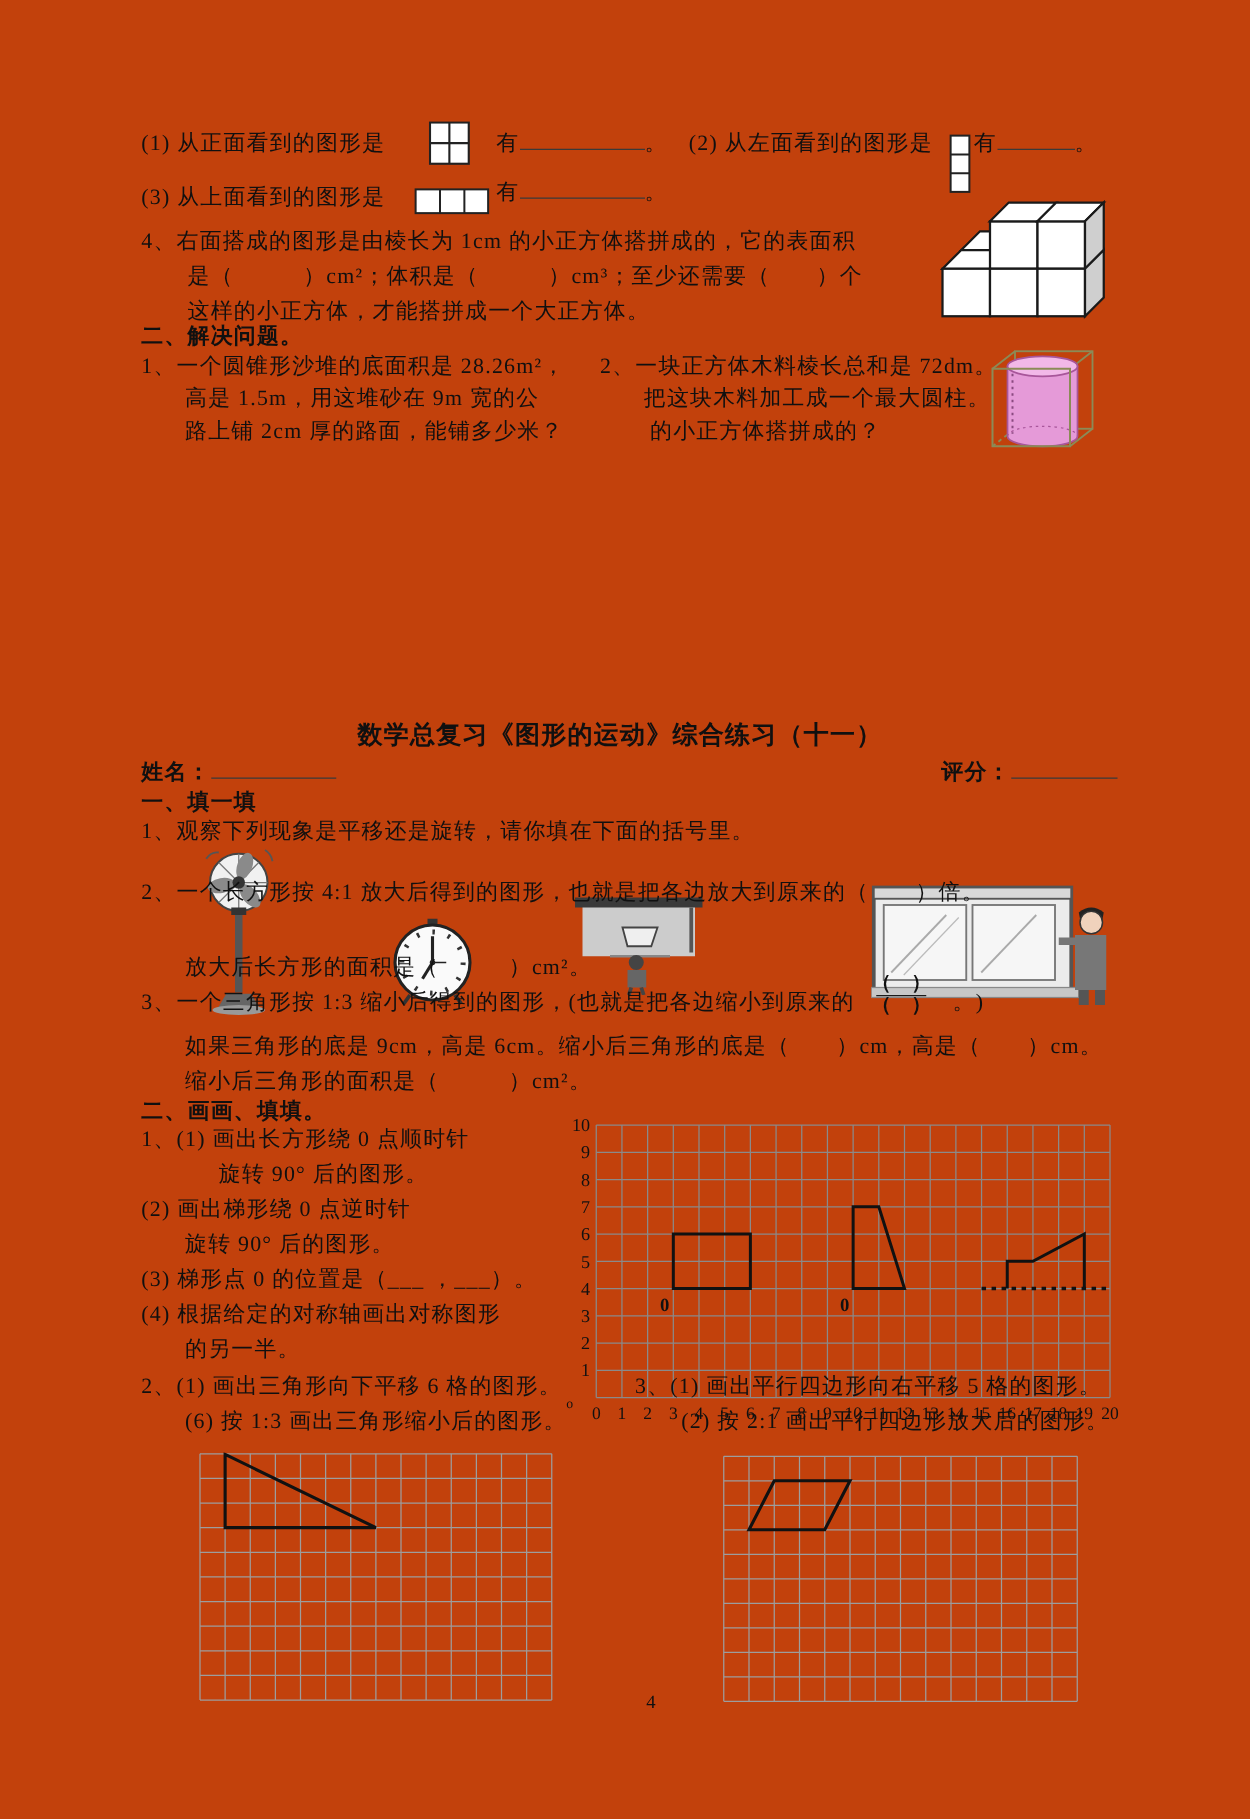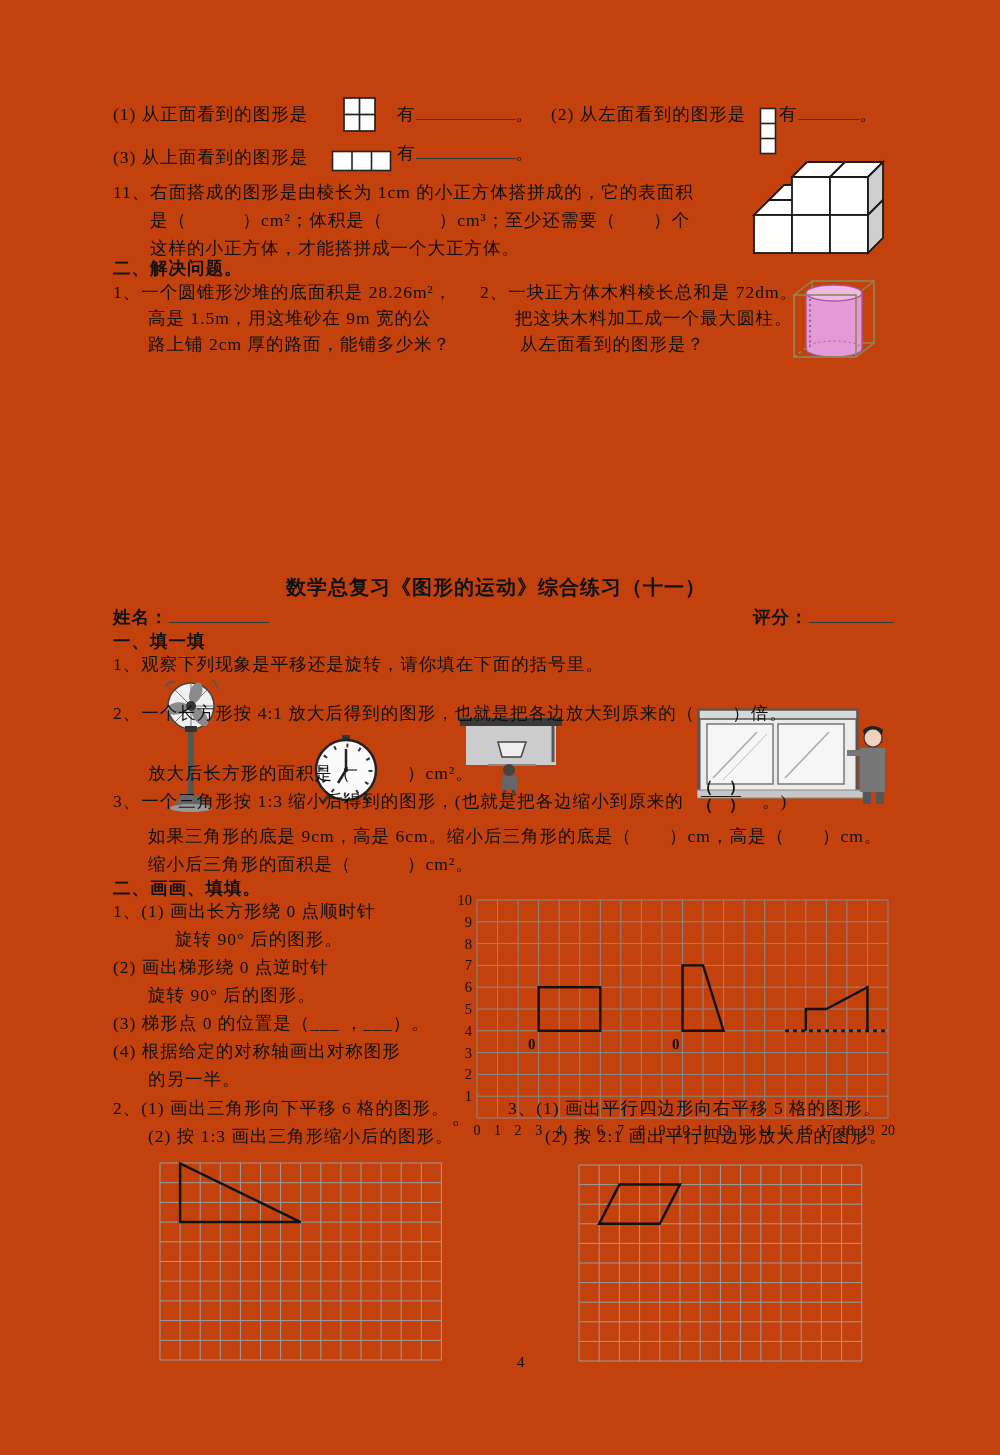"11、右面搭成的图形是由棱长为 1cm 的小正方体搭拼成的，它的表面积" div.t { text: 11 -> 4 }
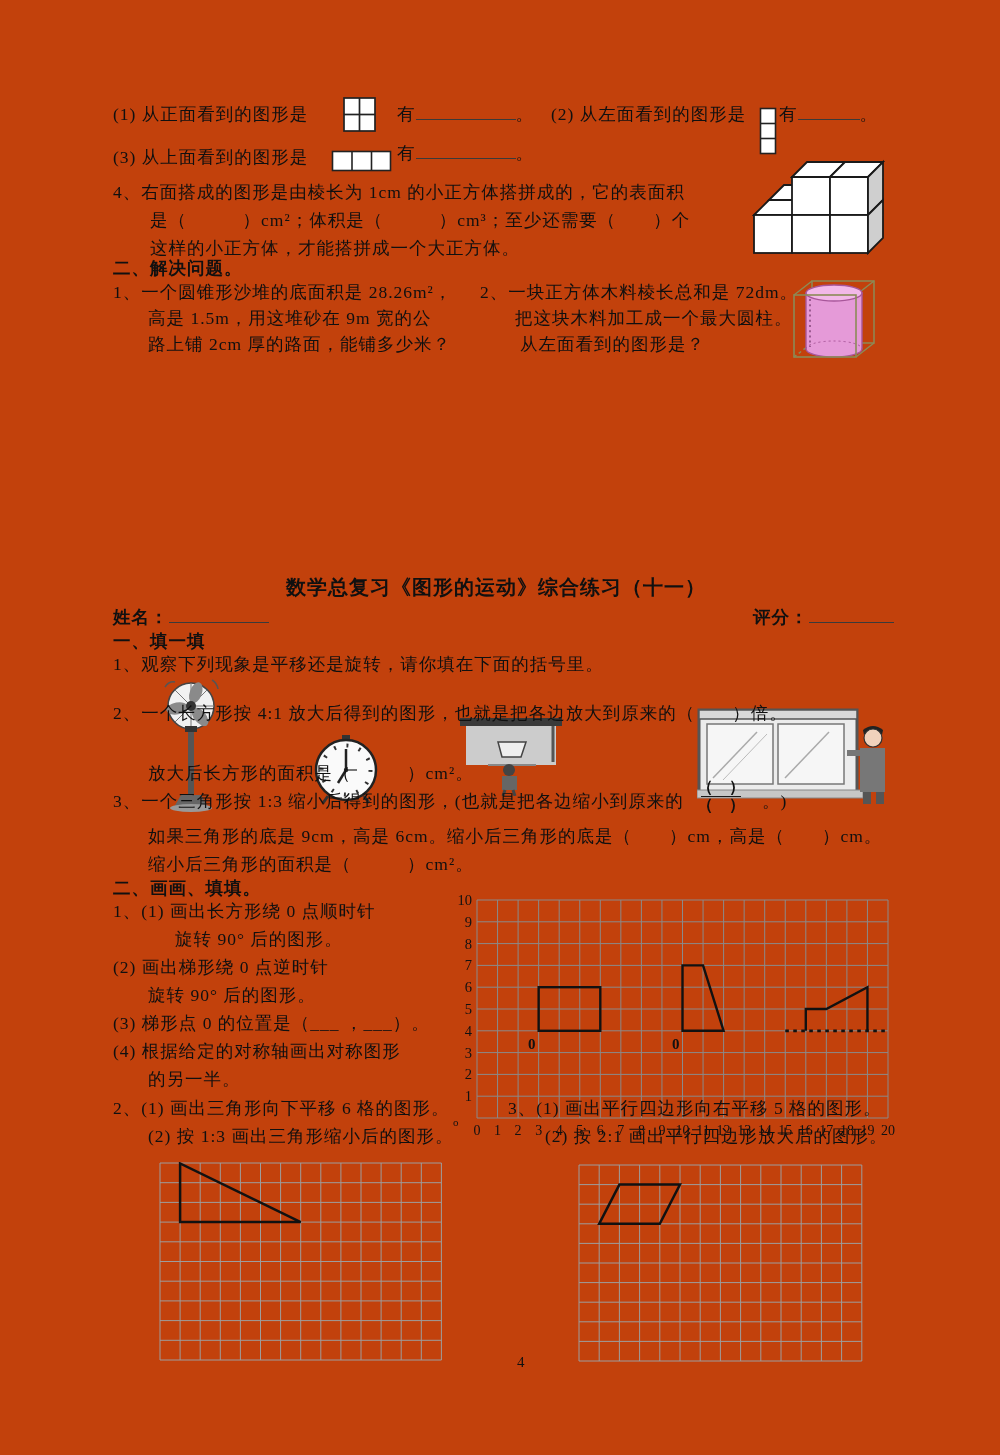"从左面看到的图形是？" div.t { text: 从左面看到的图形是 -> 的小正方体搭拼成的 }
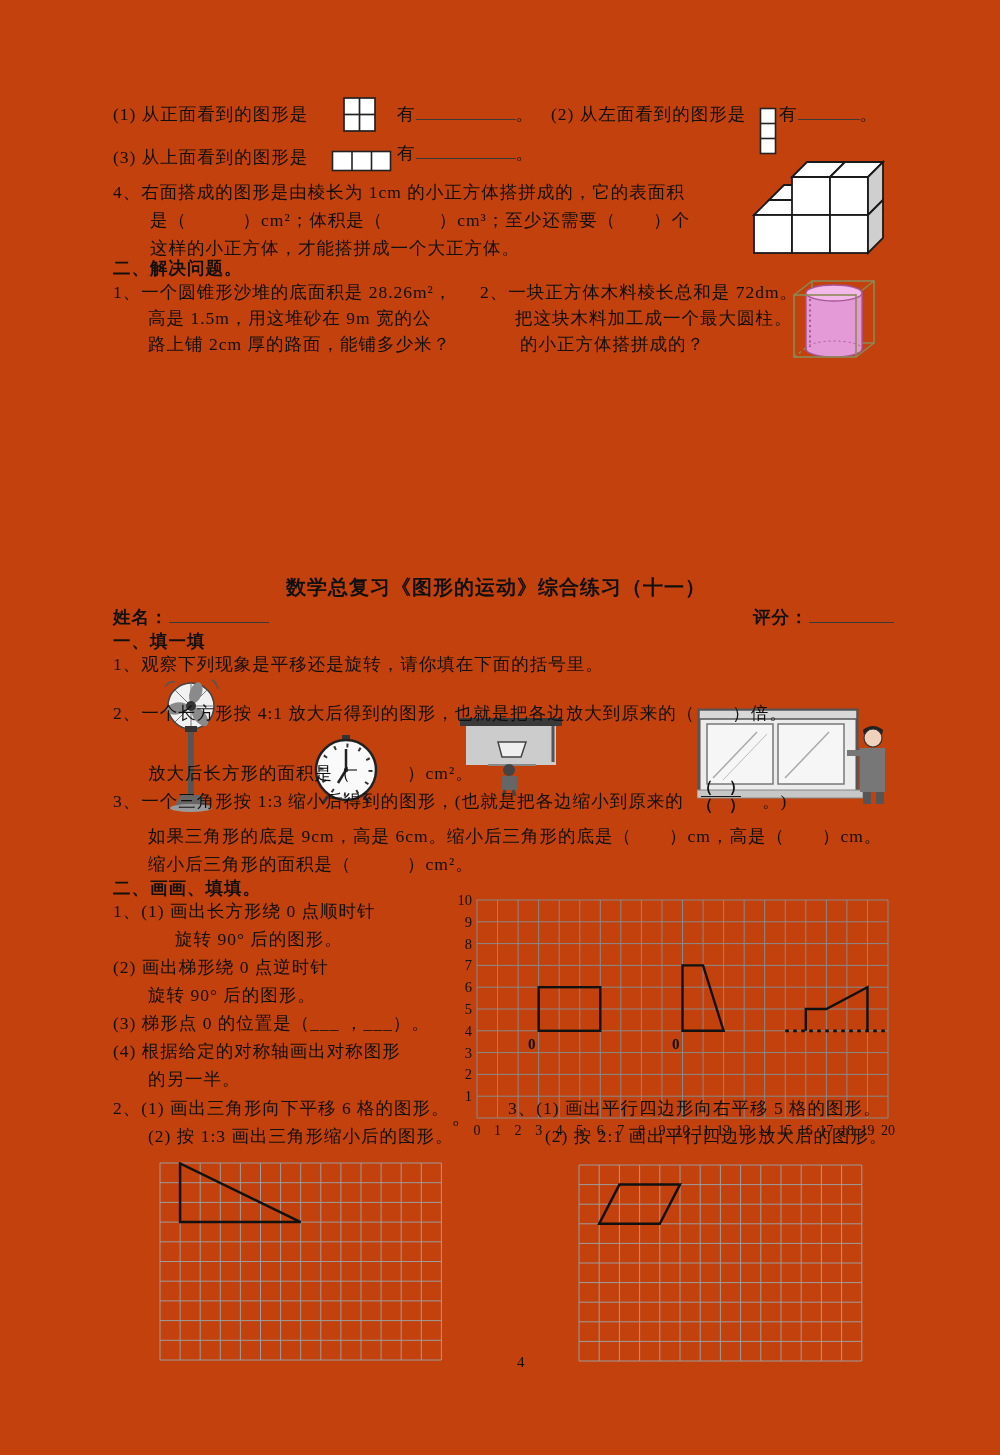"(2) 按 1:3 画出三角形缩小后的图形。" div.t { text: 2 -> 6 }
